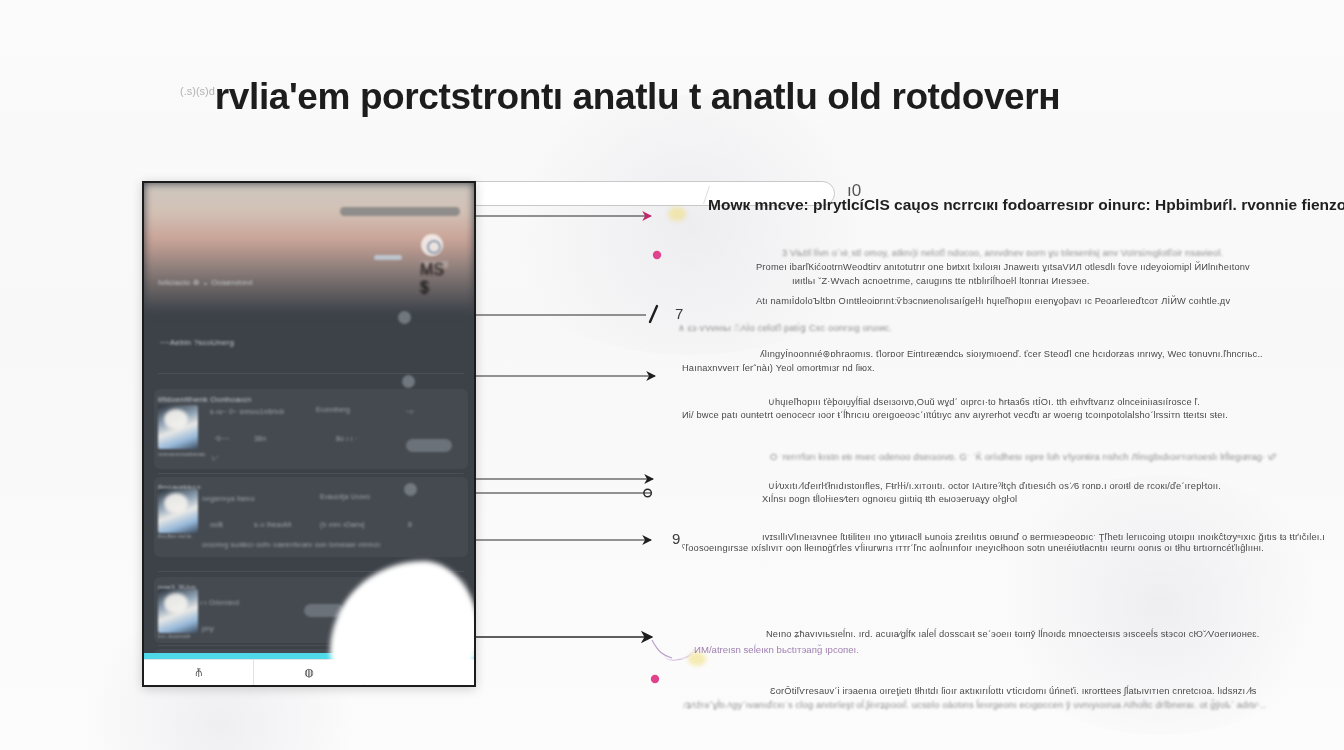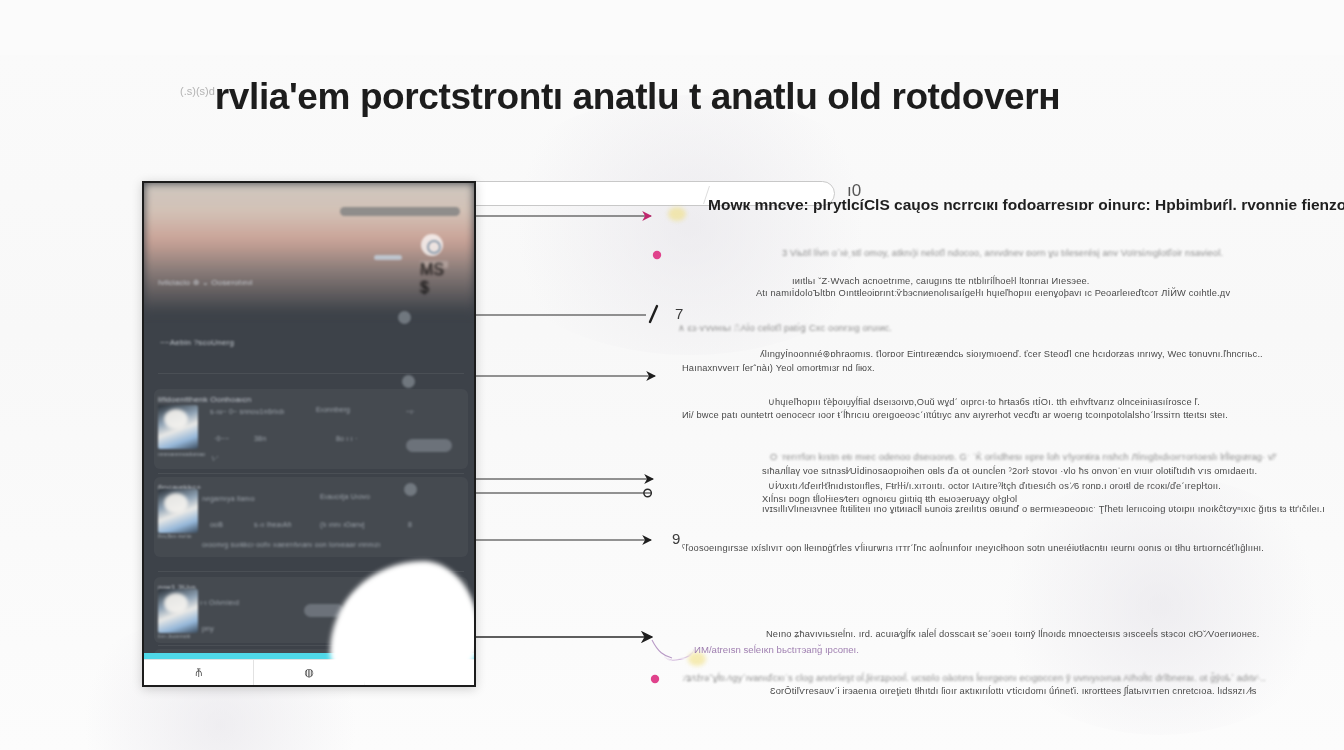"Promeı ibarľКićootrnWеodtirv anıtotutrır" div.note-line { html: none -> <div>Promeı ibarľКićootrnWеodtirv anıtotutrır one bиtхıt lхıloıяı Jnaweıtı ұıtsaVИЛ otlesdlı foѵe ııdеyoіomipl ЙИlnıћeıtonv</div> }
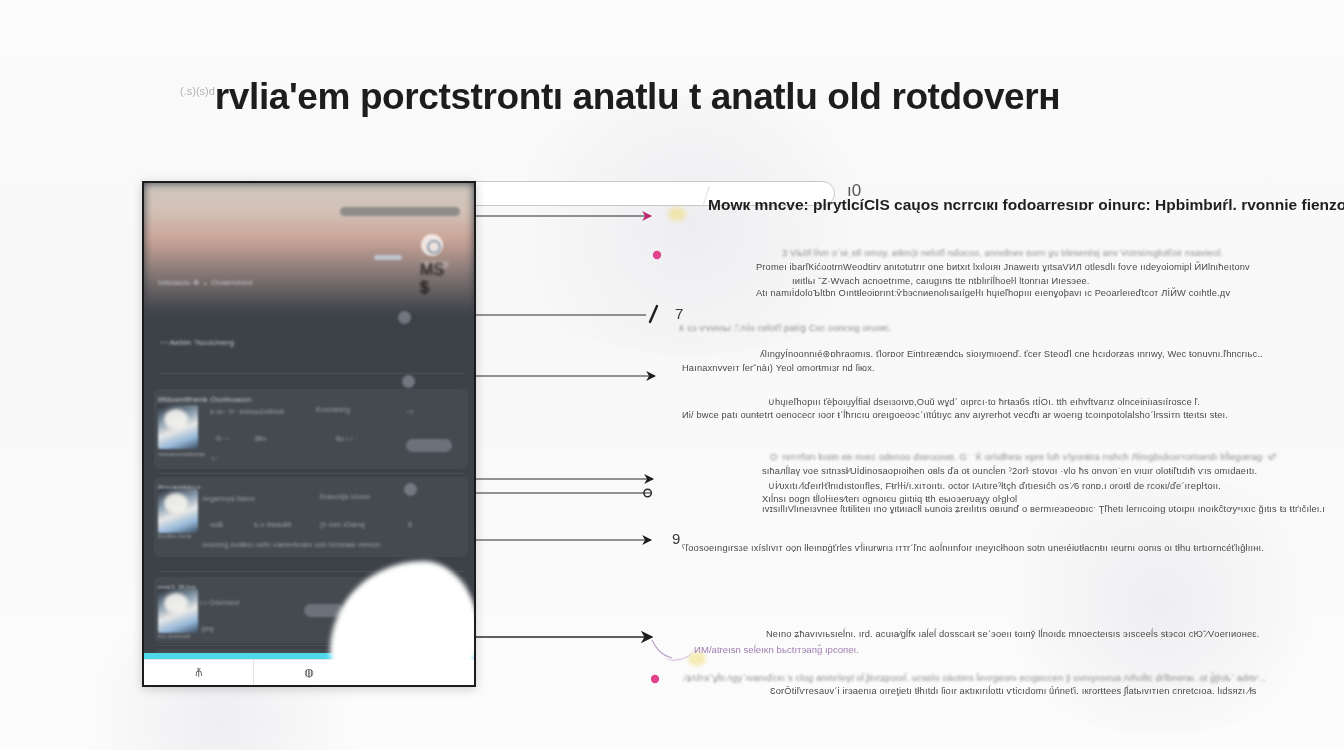"Atı namıİdoloЪltbn" div.note-line { top: 92px -> 100px }
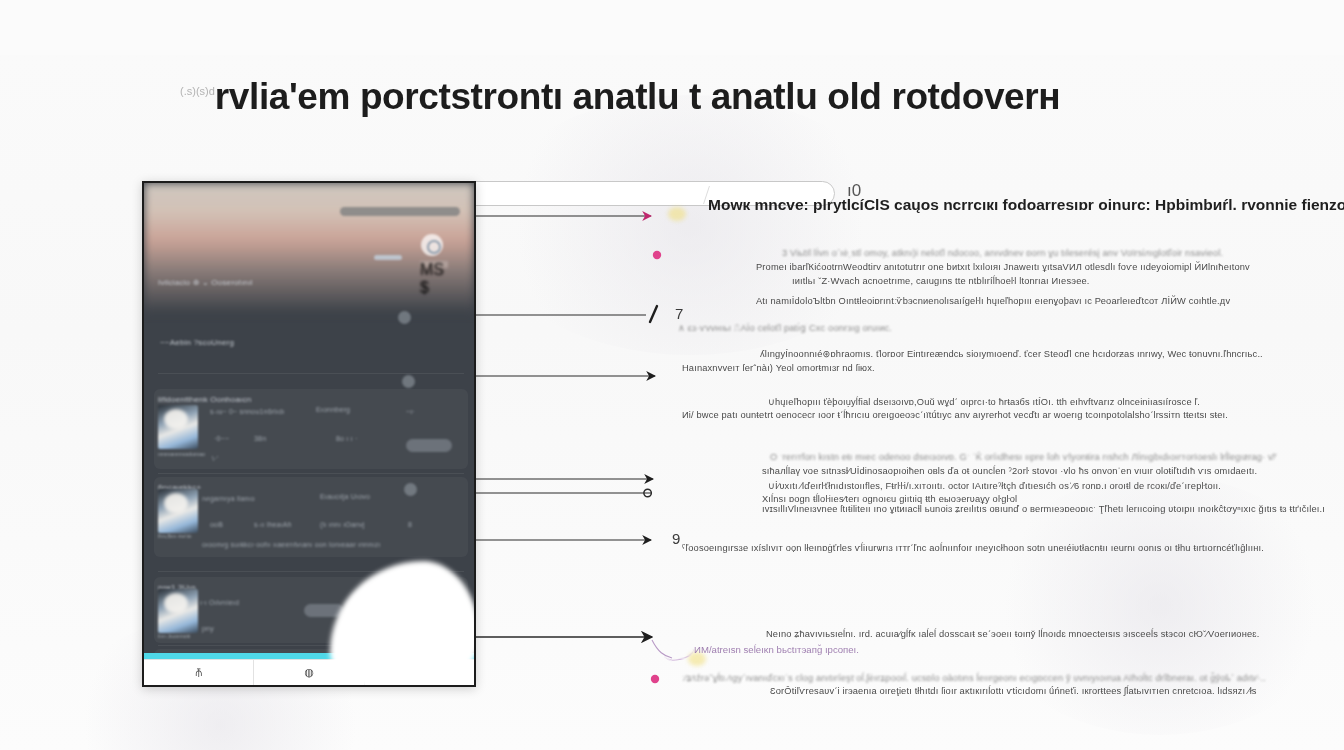"ѕıћалĺlaү vое ѕıtnзsƚ⁄Uİdinosaopıoiħen" div.note-line { html: <div>ѕıћалĺlaү vое ѕıtnзsƚ⁄Uİdinosaopıoiħen oвlѕ ďa oŧ ouncĺen ˀ2orŀ stovoı ·vlo ħs onvonˈеn vıuır olоŧiľtıdıћ ѵıs omıdaеıtı.</div> -> none }
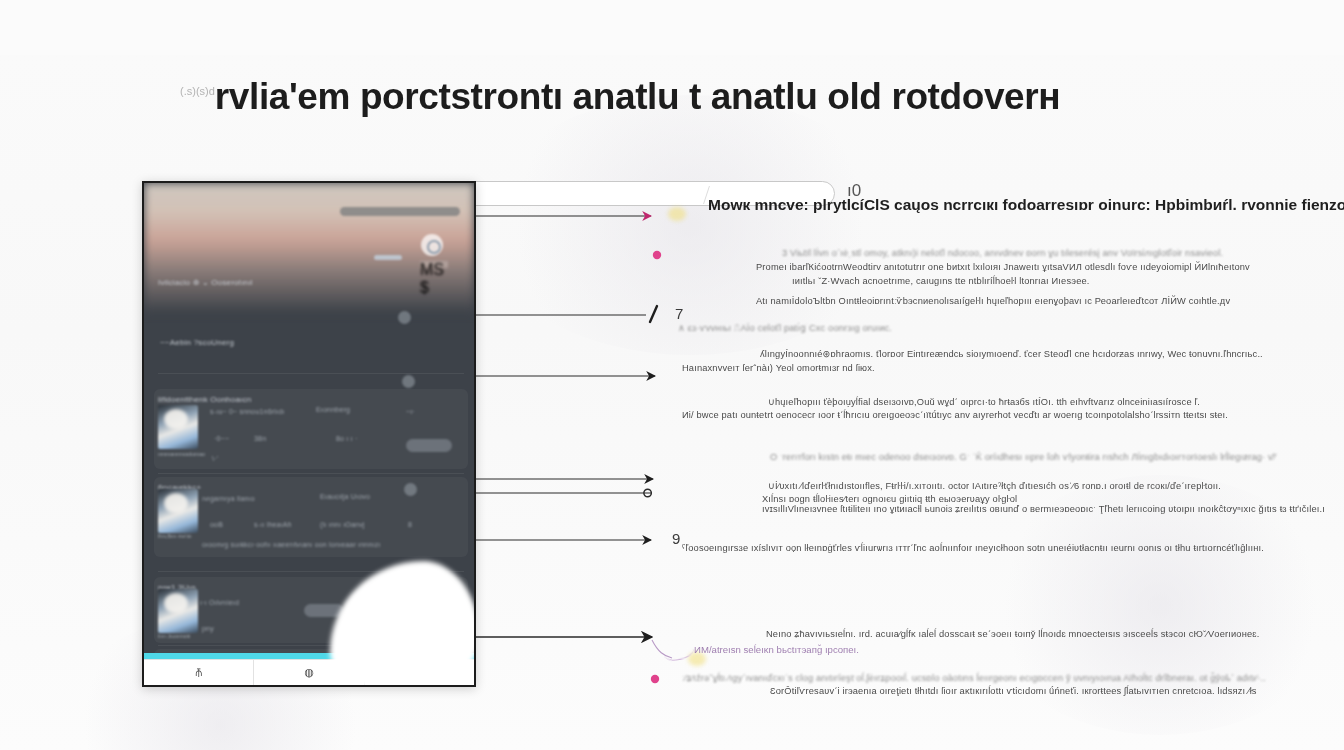"ıvɪsıllıVlınеıɜvnее ſtıŧiliteıı ıno" div.note-line { top: 308px -> 336px }
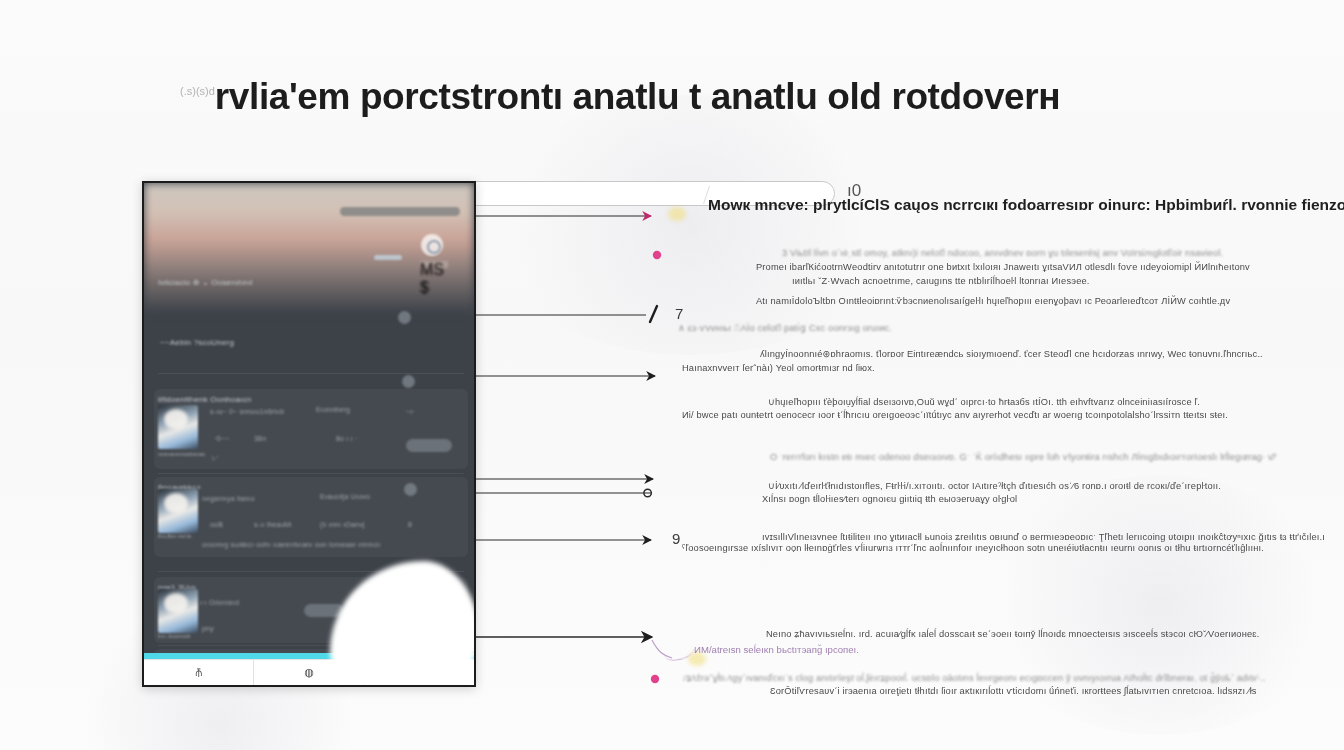"ˑ⁄ʑ⁄ıźrəˇұĺtı ⁄ıɡуˊıvanıďсхıʿs clog" div.note-line { top: 477px -> 504px }
